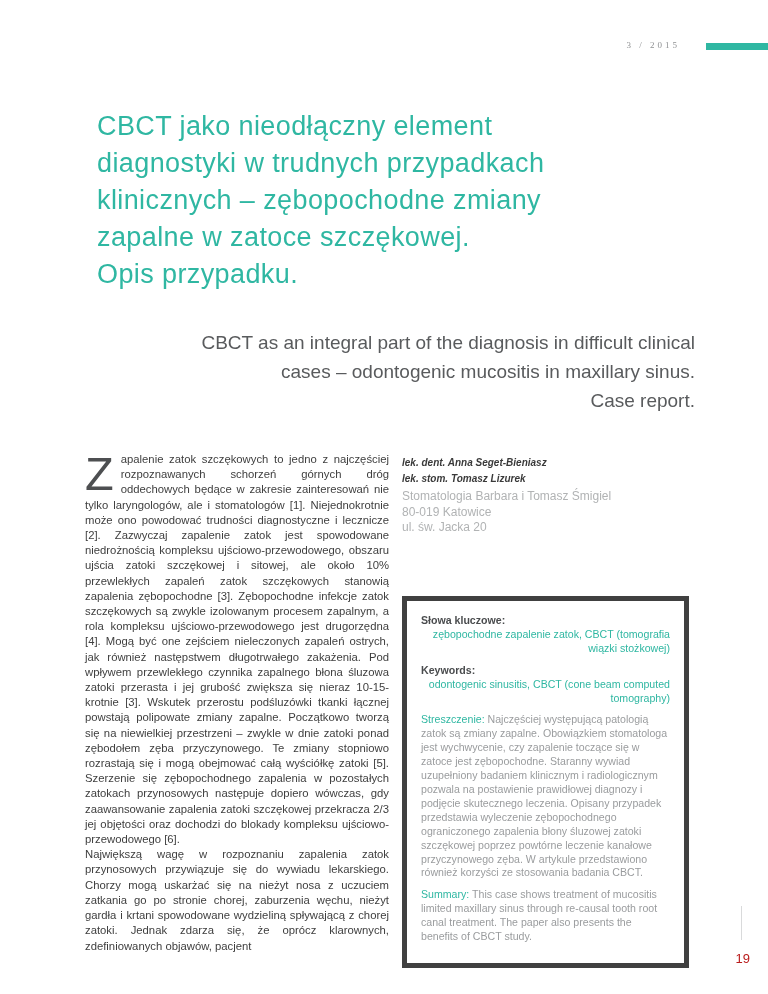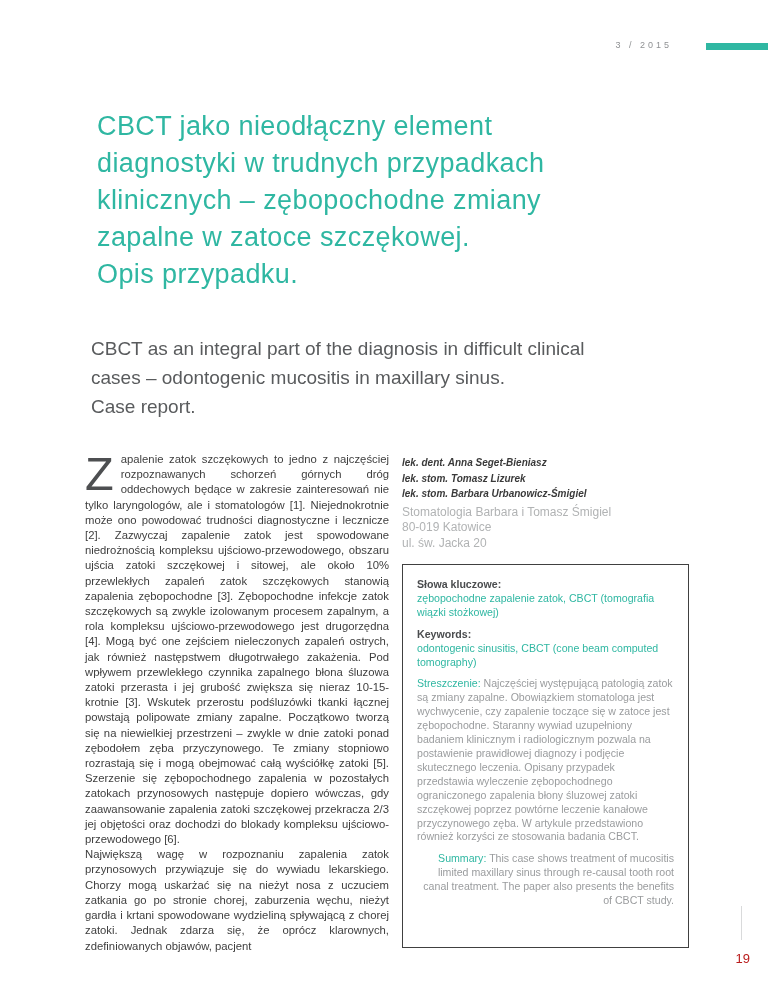"3 / 2015" .issue-label { font-family: none -> Liberation Serif, serif; right: 96px -> 88px }
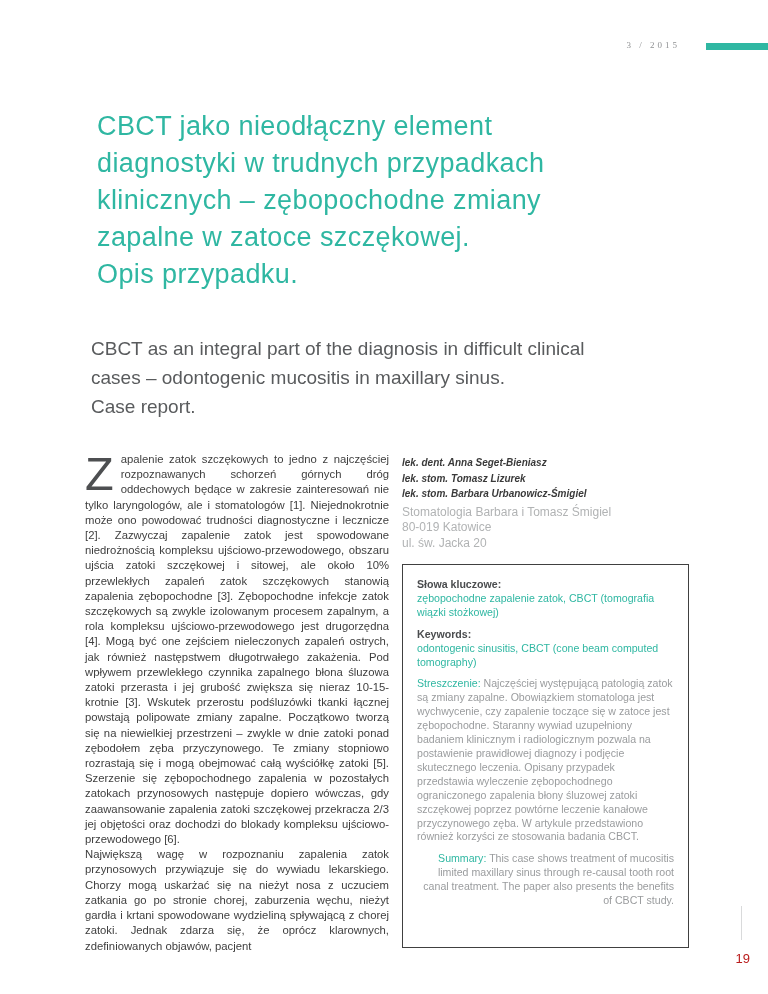"CBCT as an integral part" h2.title-en { margin: 6px -> 0; text-align: none -> right }
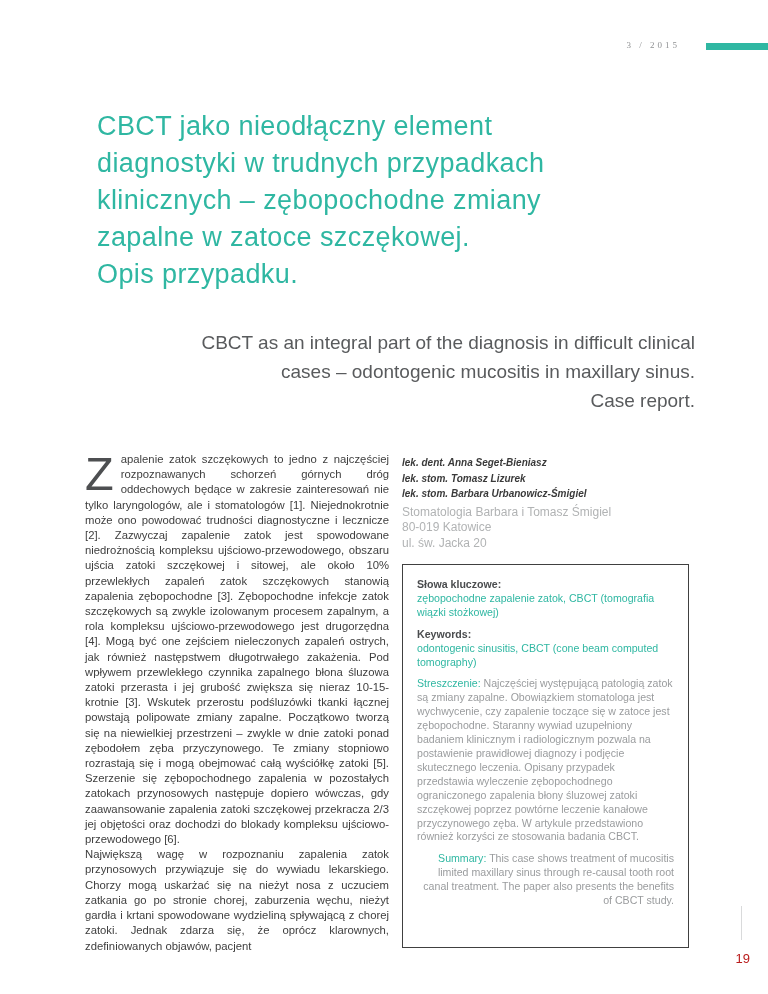"lek. stom. Barbara Urbanowicz-Śmigiel" div.author-name { html: <div>lek. stom. Barbara Urbanowicz-Śmigiel</div> -> none }
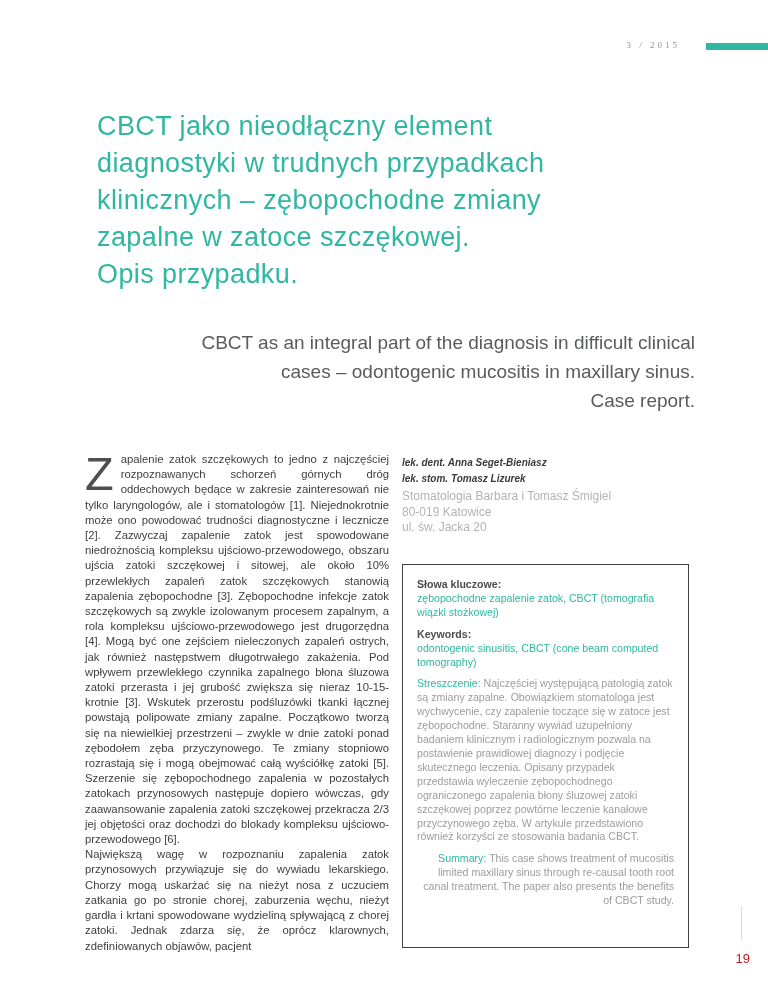"Słowa kluczowe:" .abstract-box { border: 1px solid #404040 -> 5px solid #404040; padding: 13px 14px 28px 14px -> 13px 14px 8px 14px; top: 564px -> 596px }
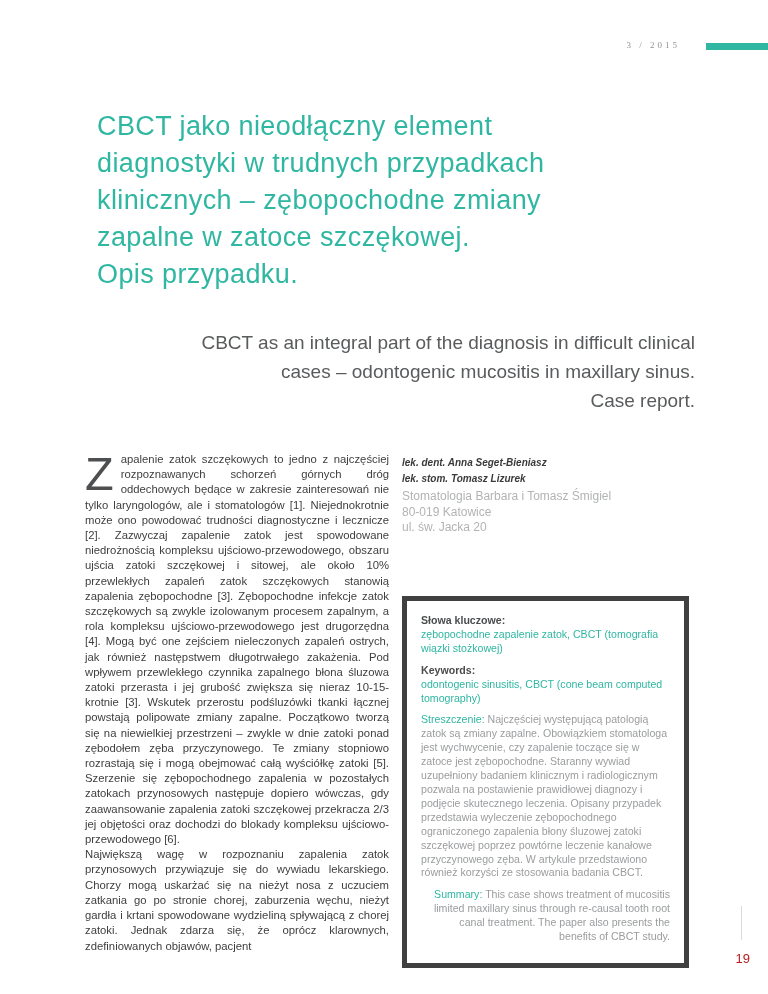"zębopochodne zapalenie zatok, CBCT" .teal-text { text-align: none -> right }
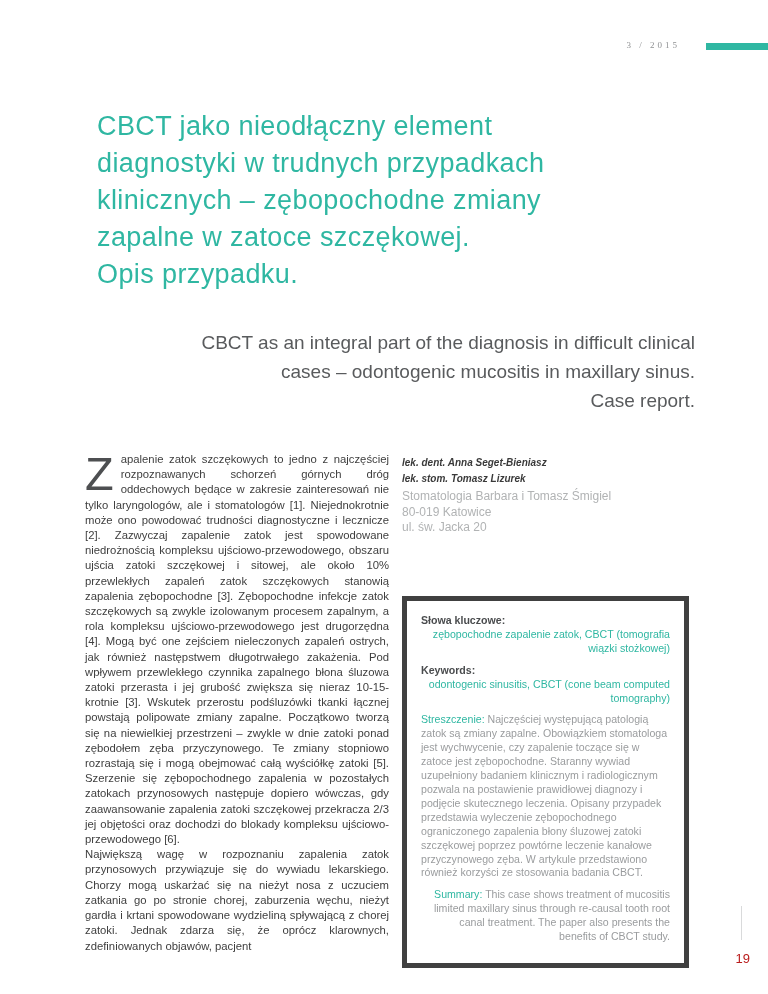"Summary: This case shows treatment" .abstract-box .section:last-child { text-align: right -> none }
